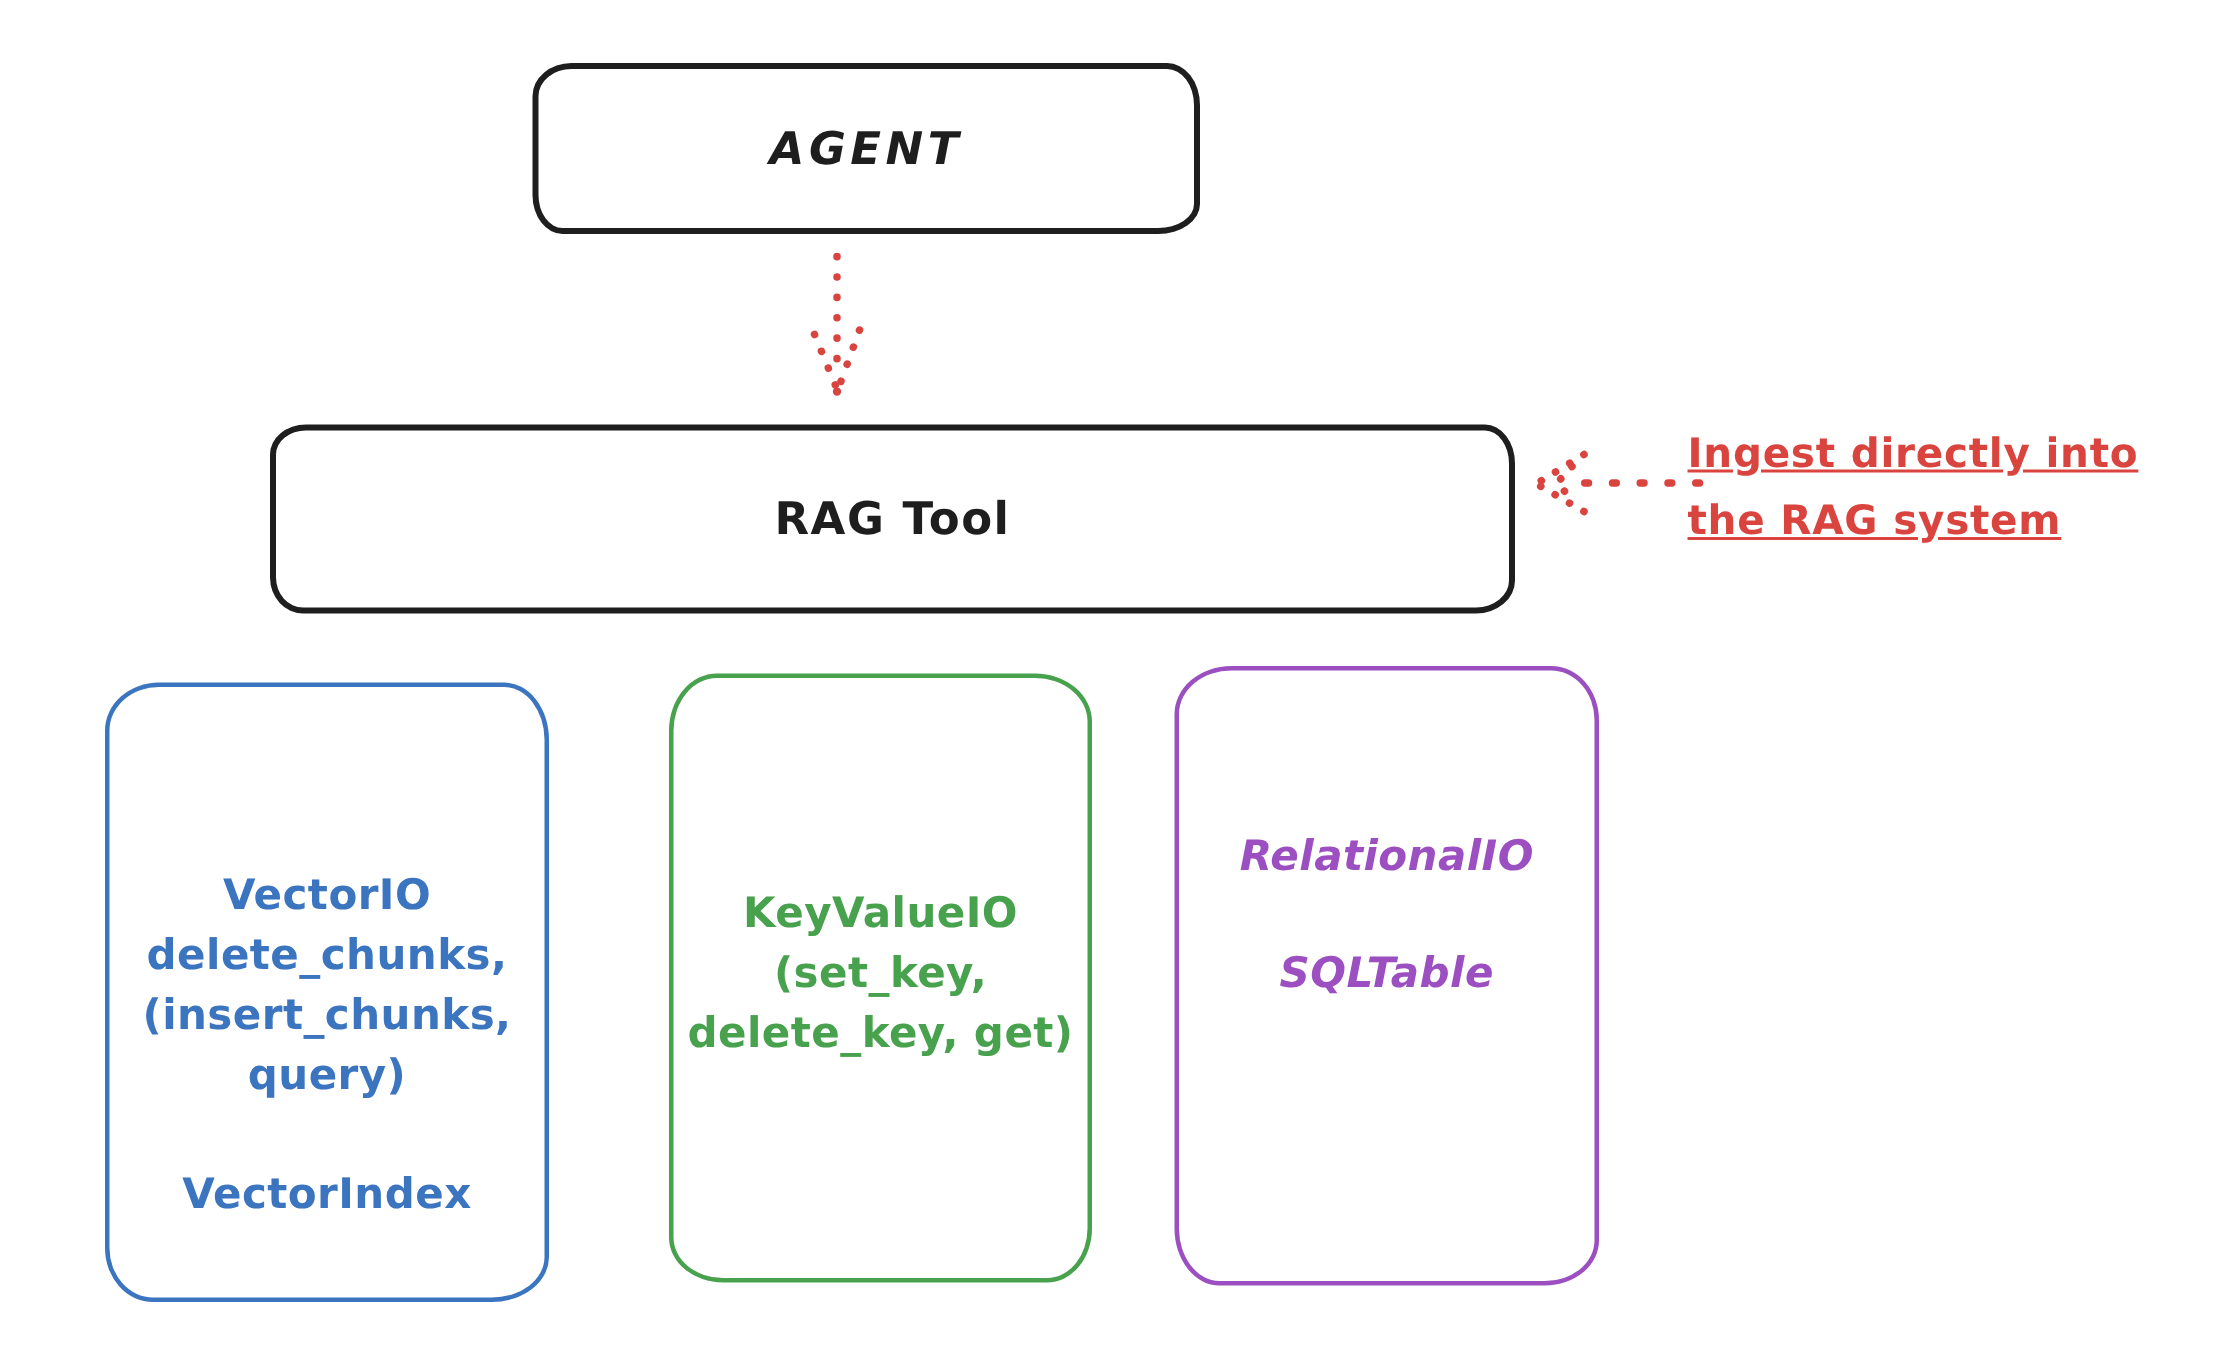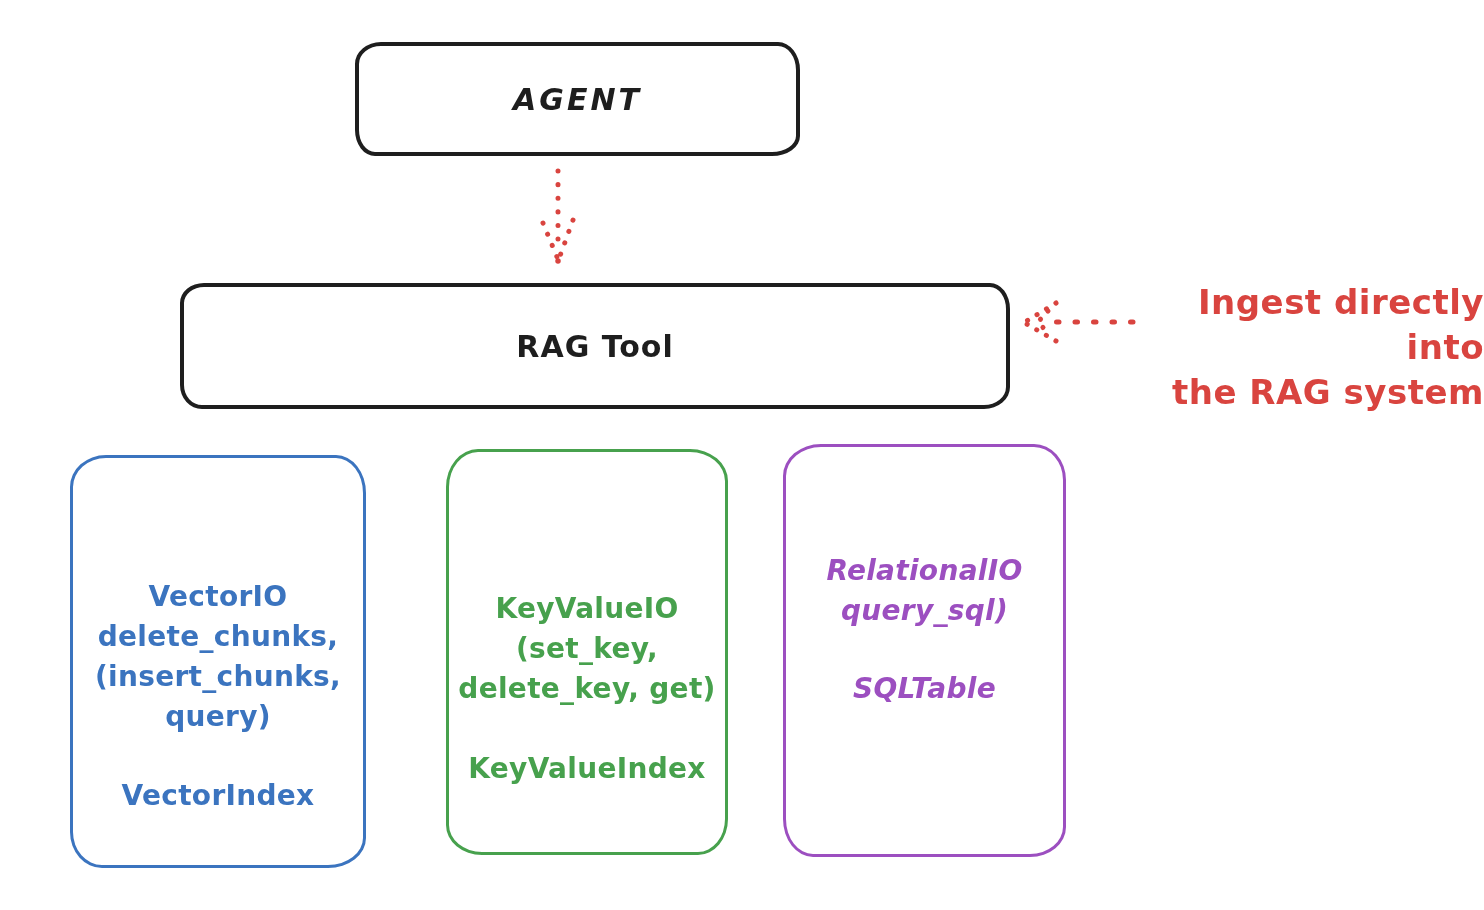"Ingest directly into" #ingest-note { font-size: 34px -> 27px; text-align: right -> left; text-decoration: none -> underline }
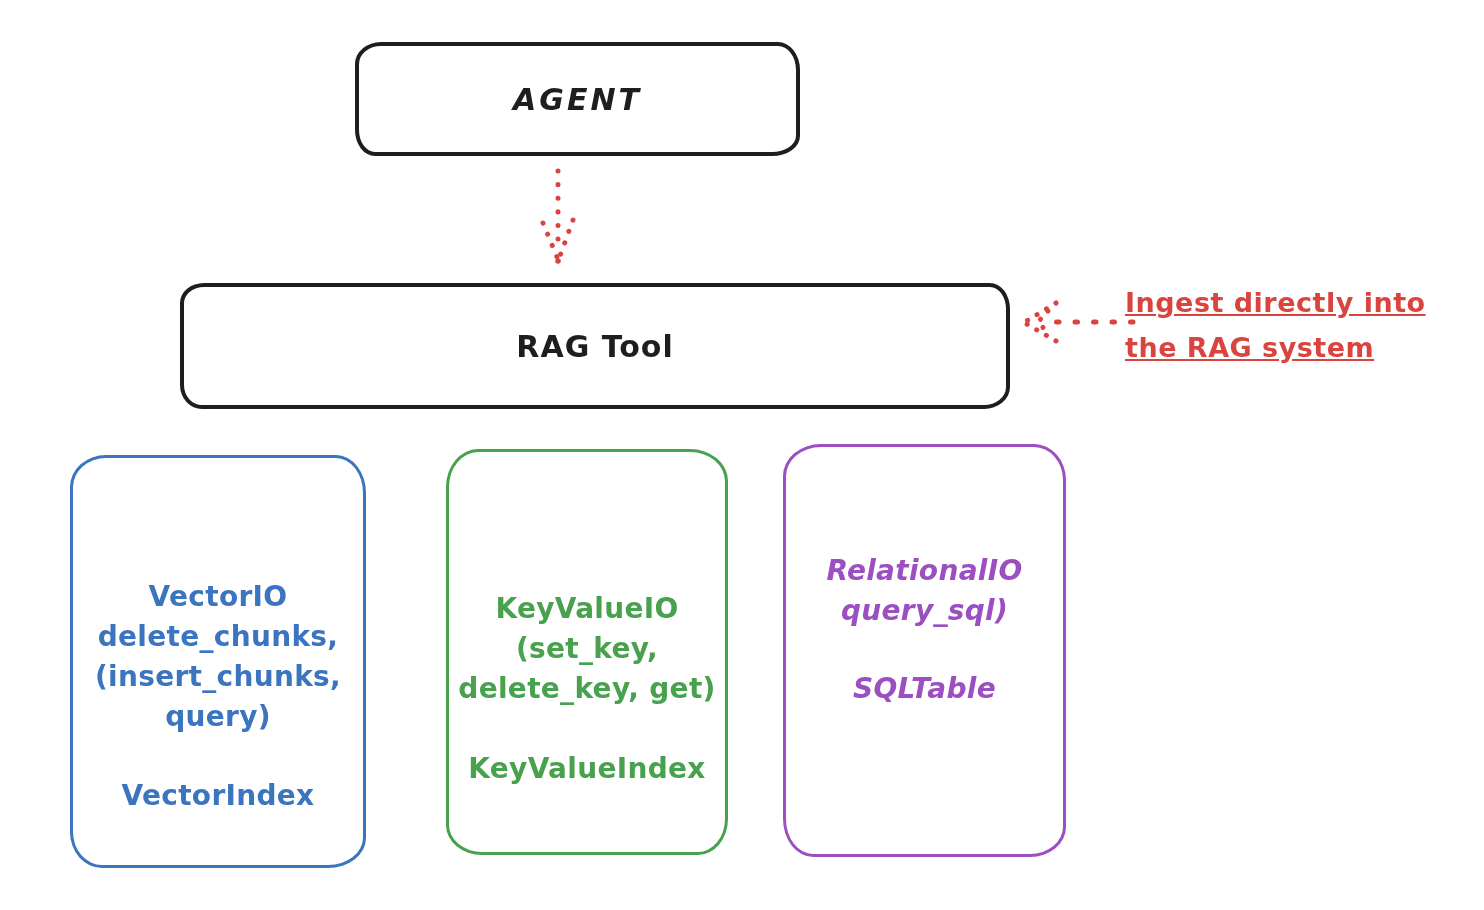"query_sql)" div { html: <div>query_sql)</div> -> none }
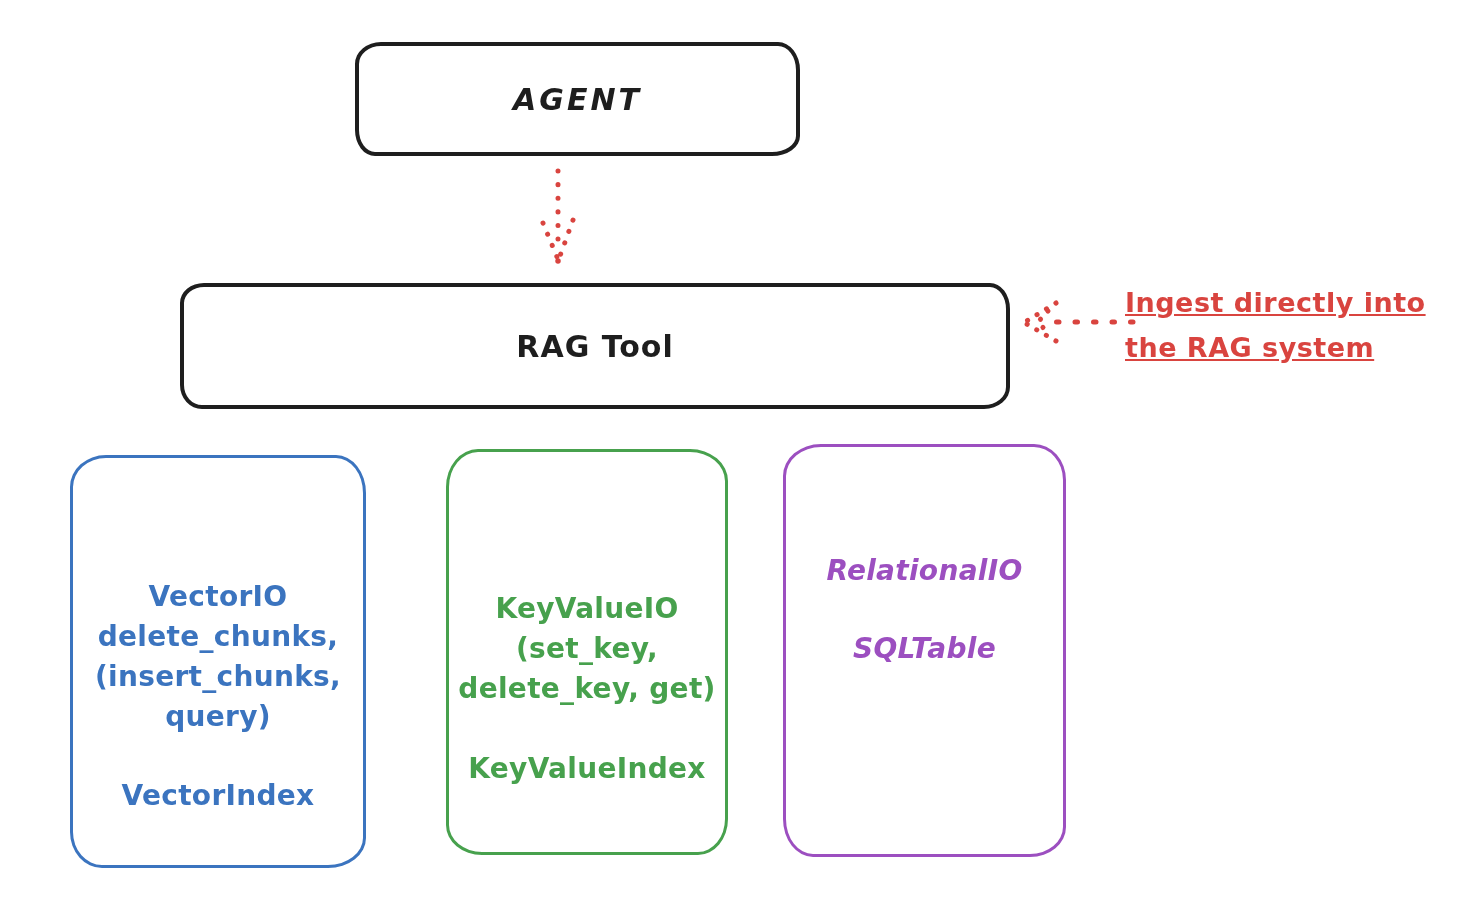"KeyValueIndex" div.io-index { html: <div>KeyValueIndex</div> -> none }
